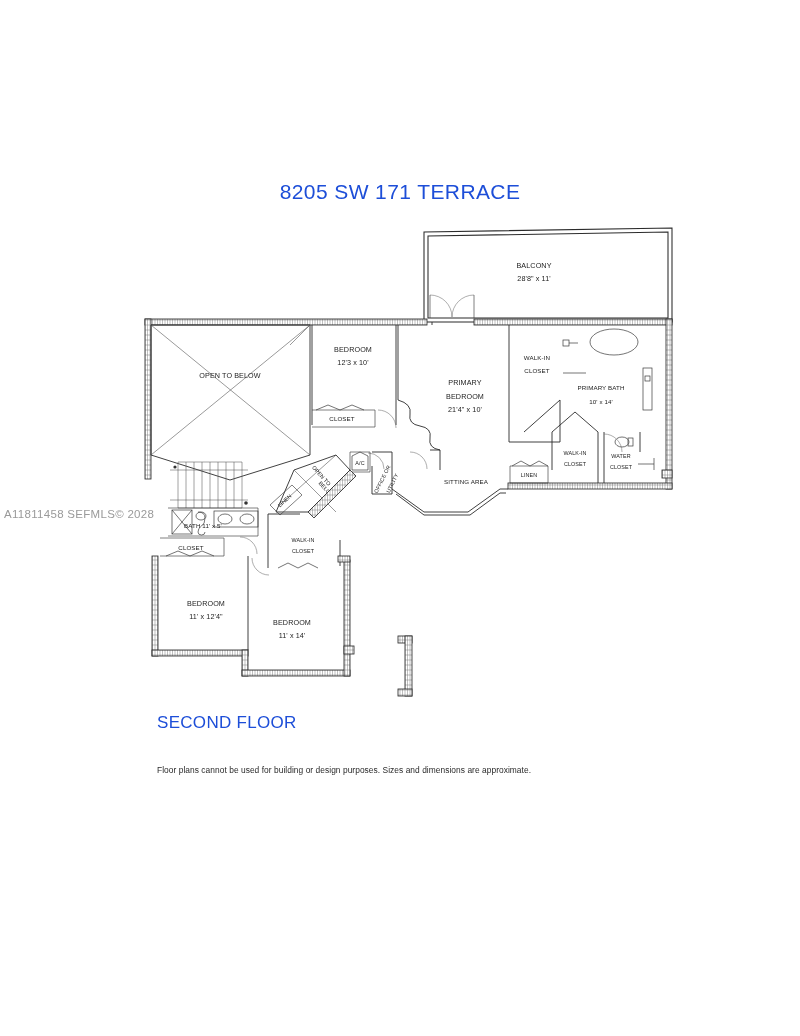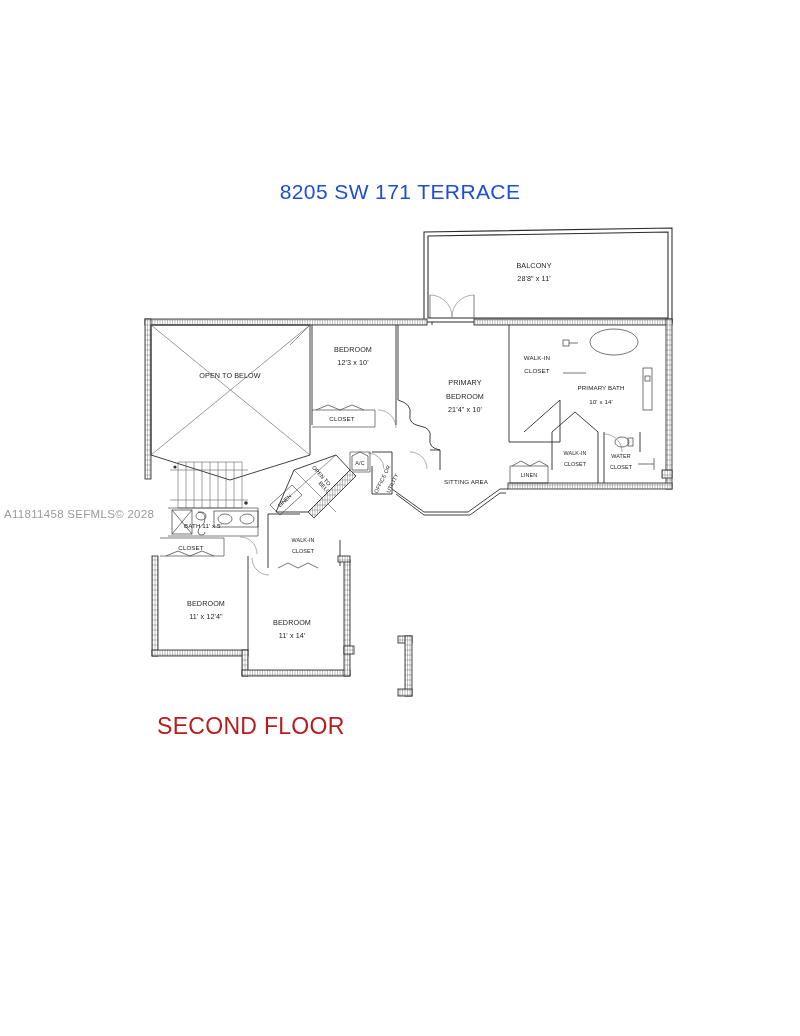"SECOND FLOOR" .floor-label { color: #b91c1c -> #1d4ed8; font-size: 23px -> 17px }
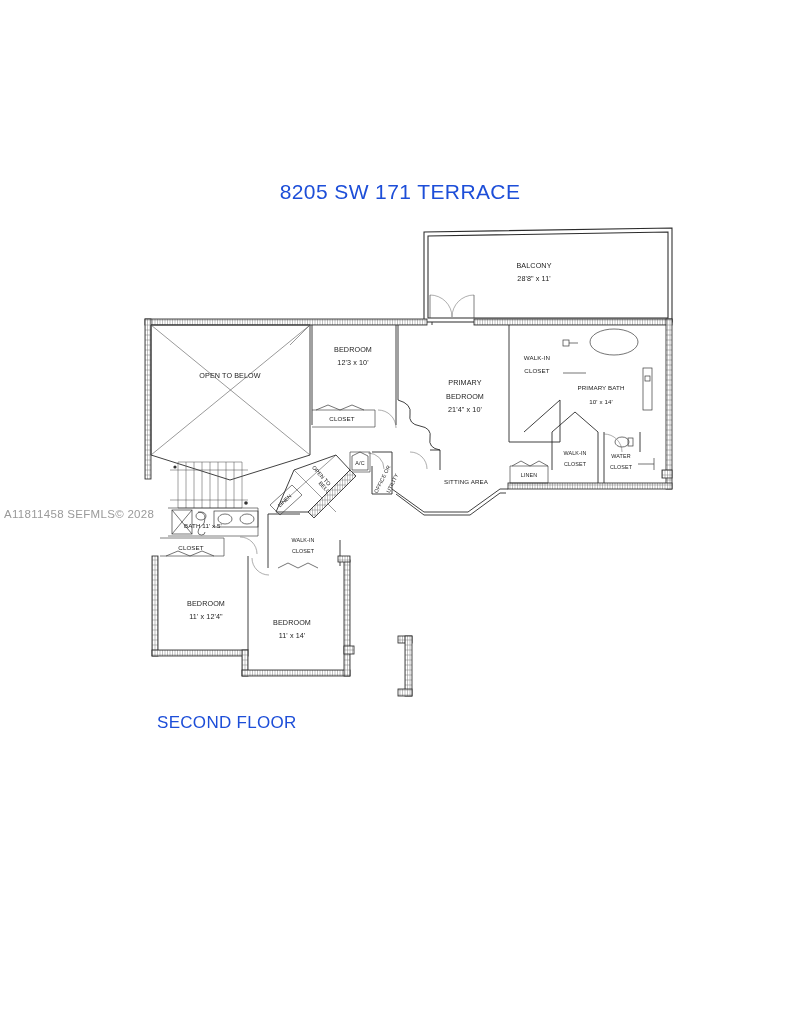"Floor plans cannot be used" div.disclaimer { html: none -> <div>Floor plans cannot be used for building or design purposes. Sizes and dimensions are approximate.</div> }
